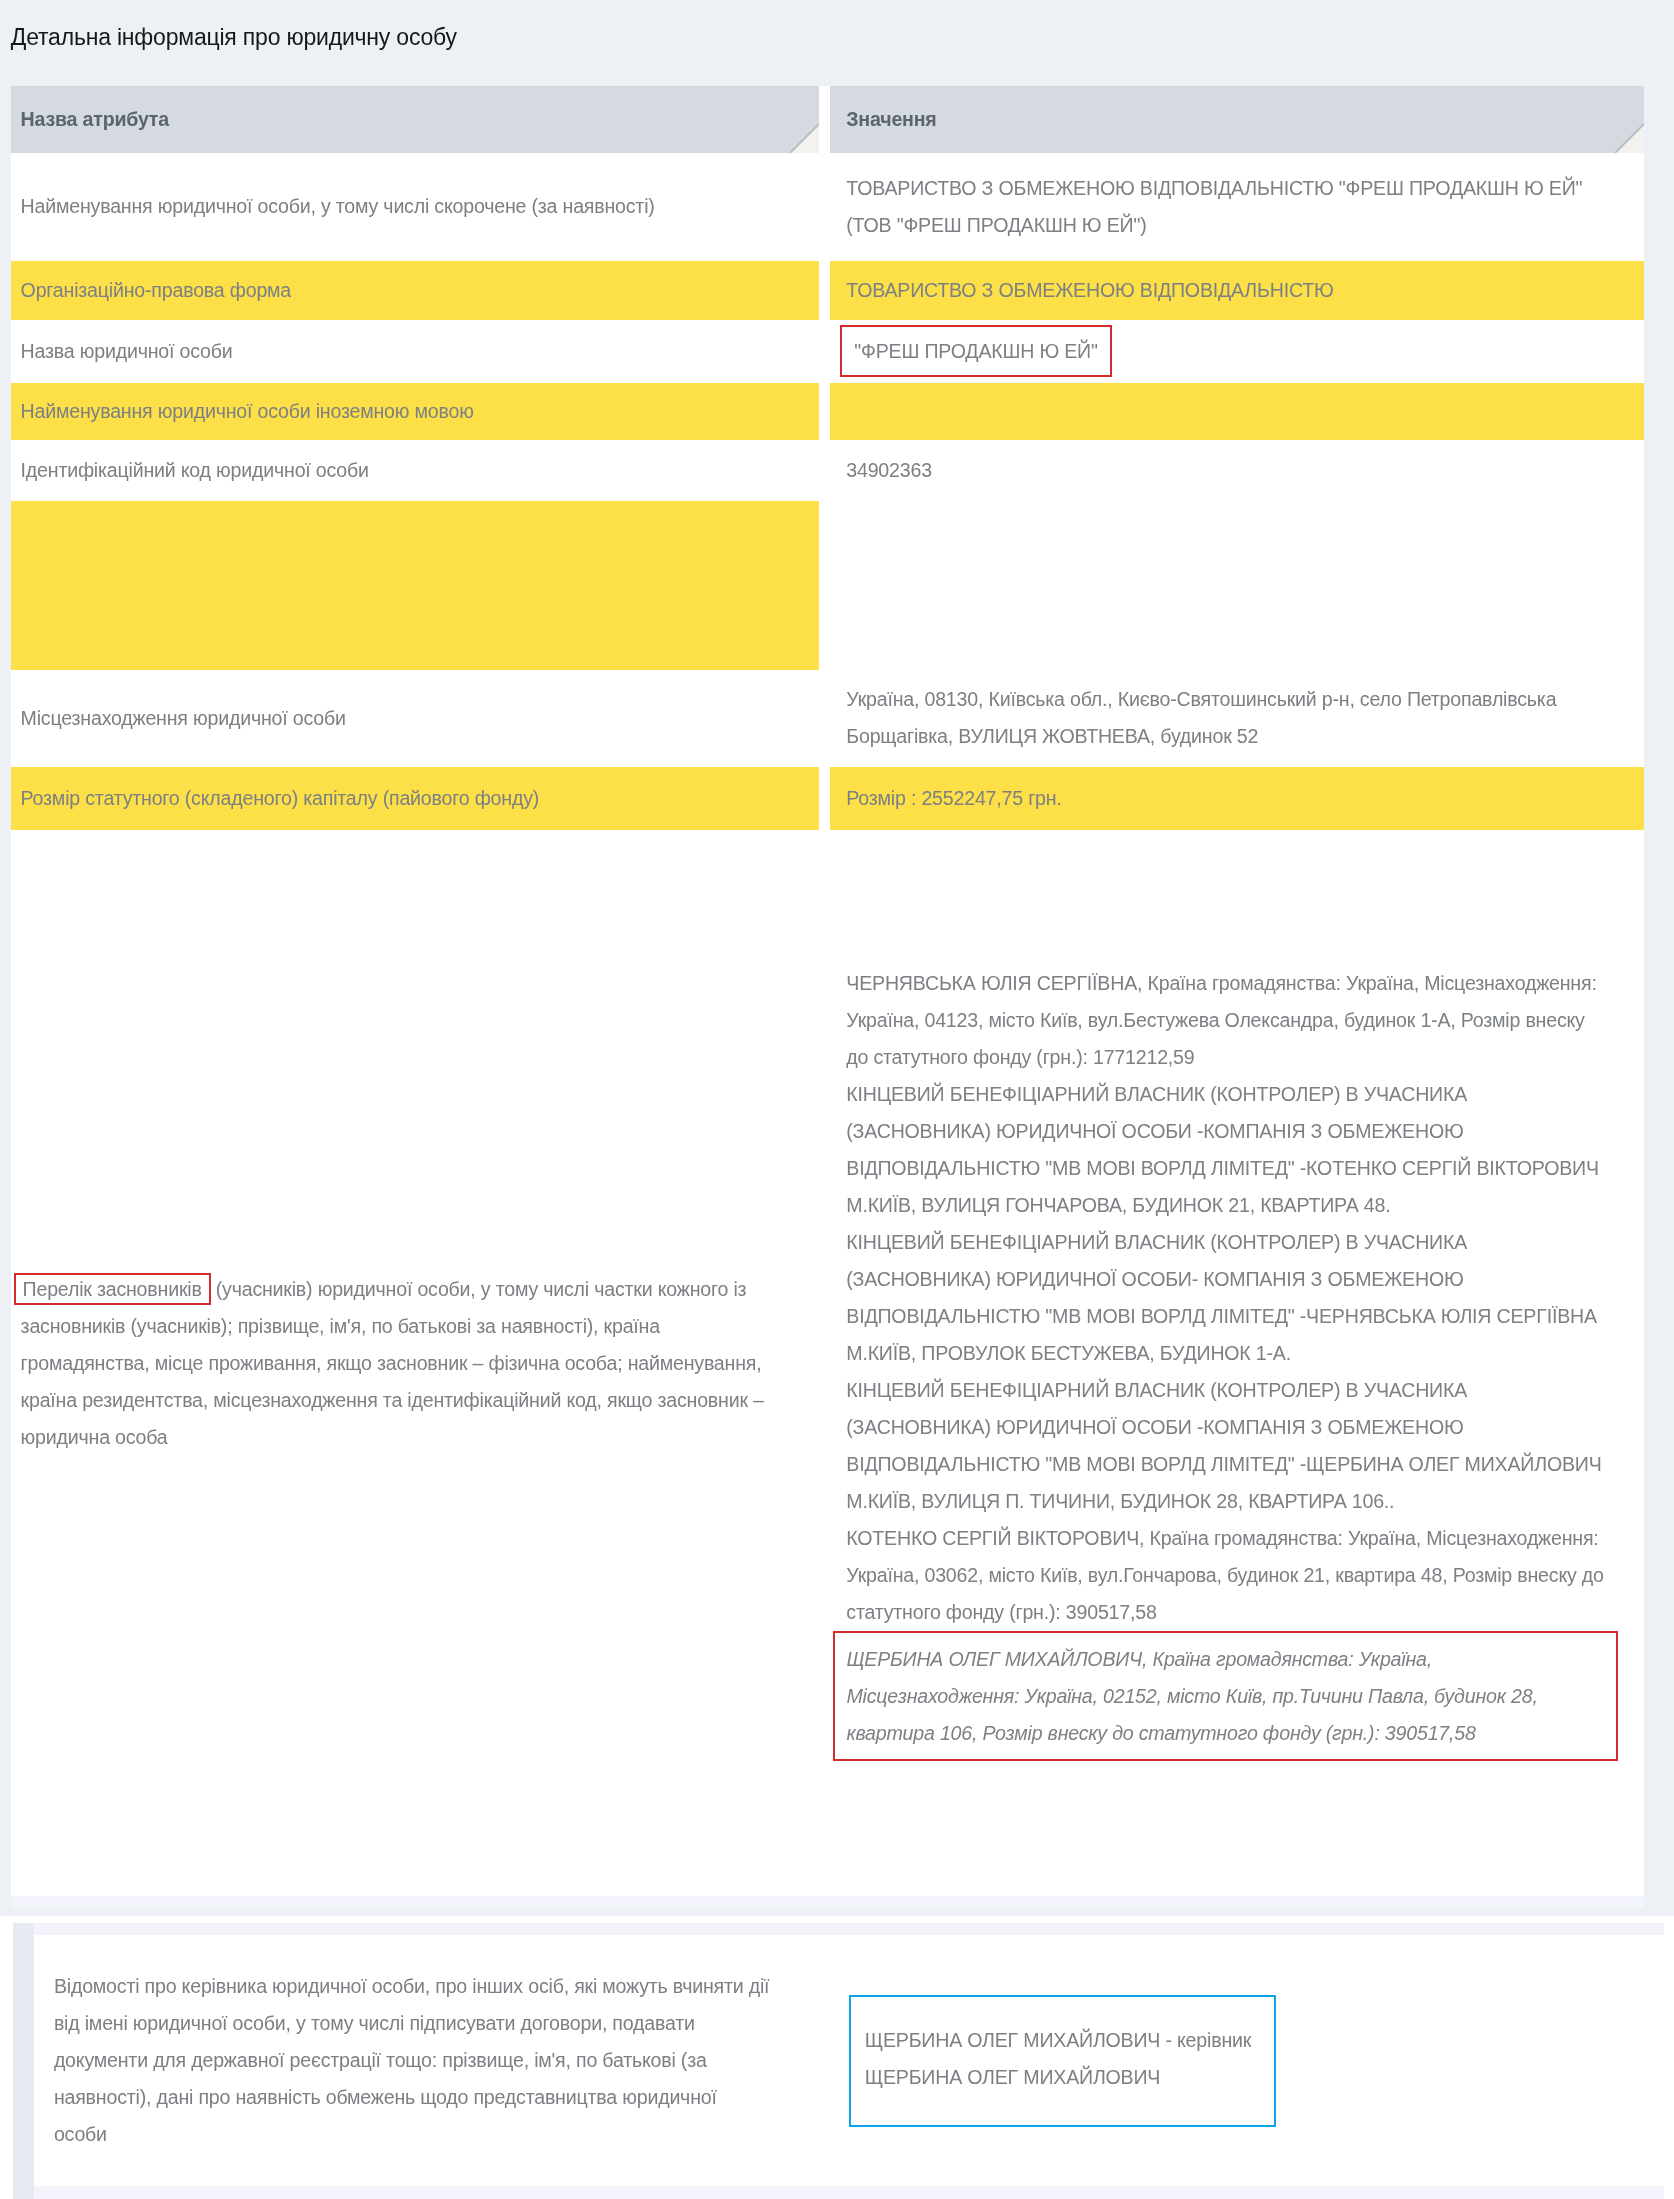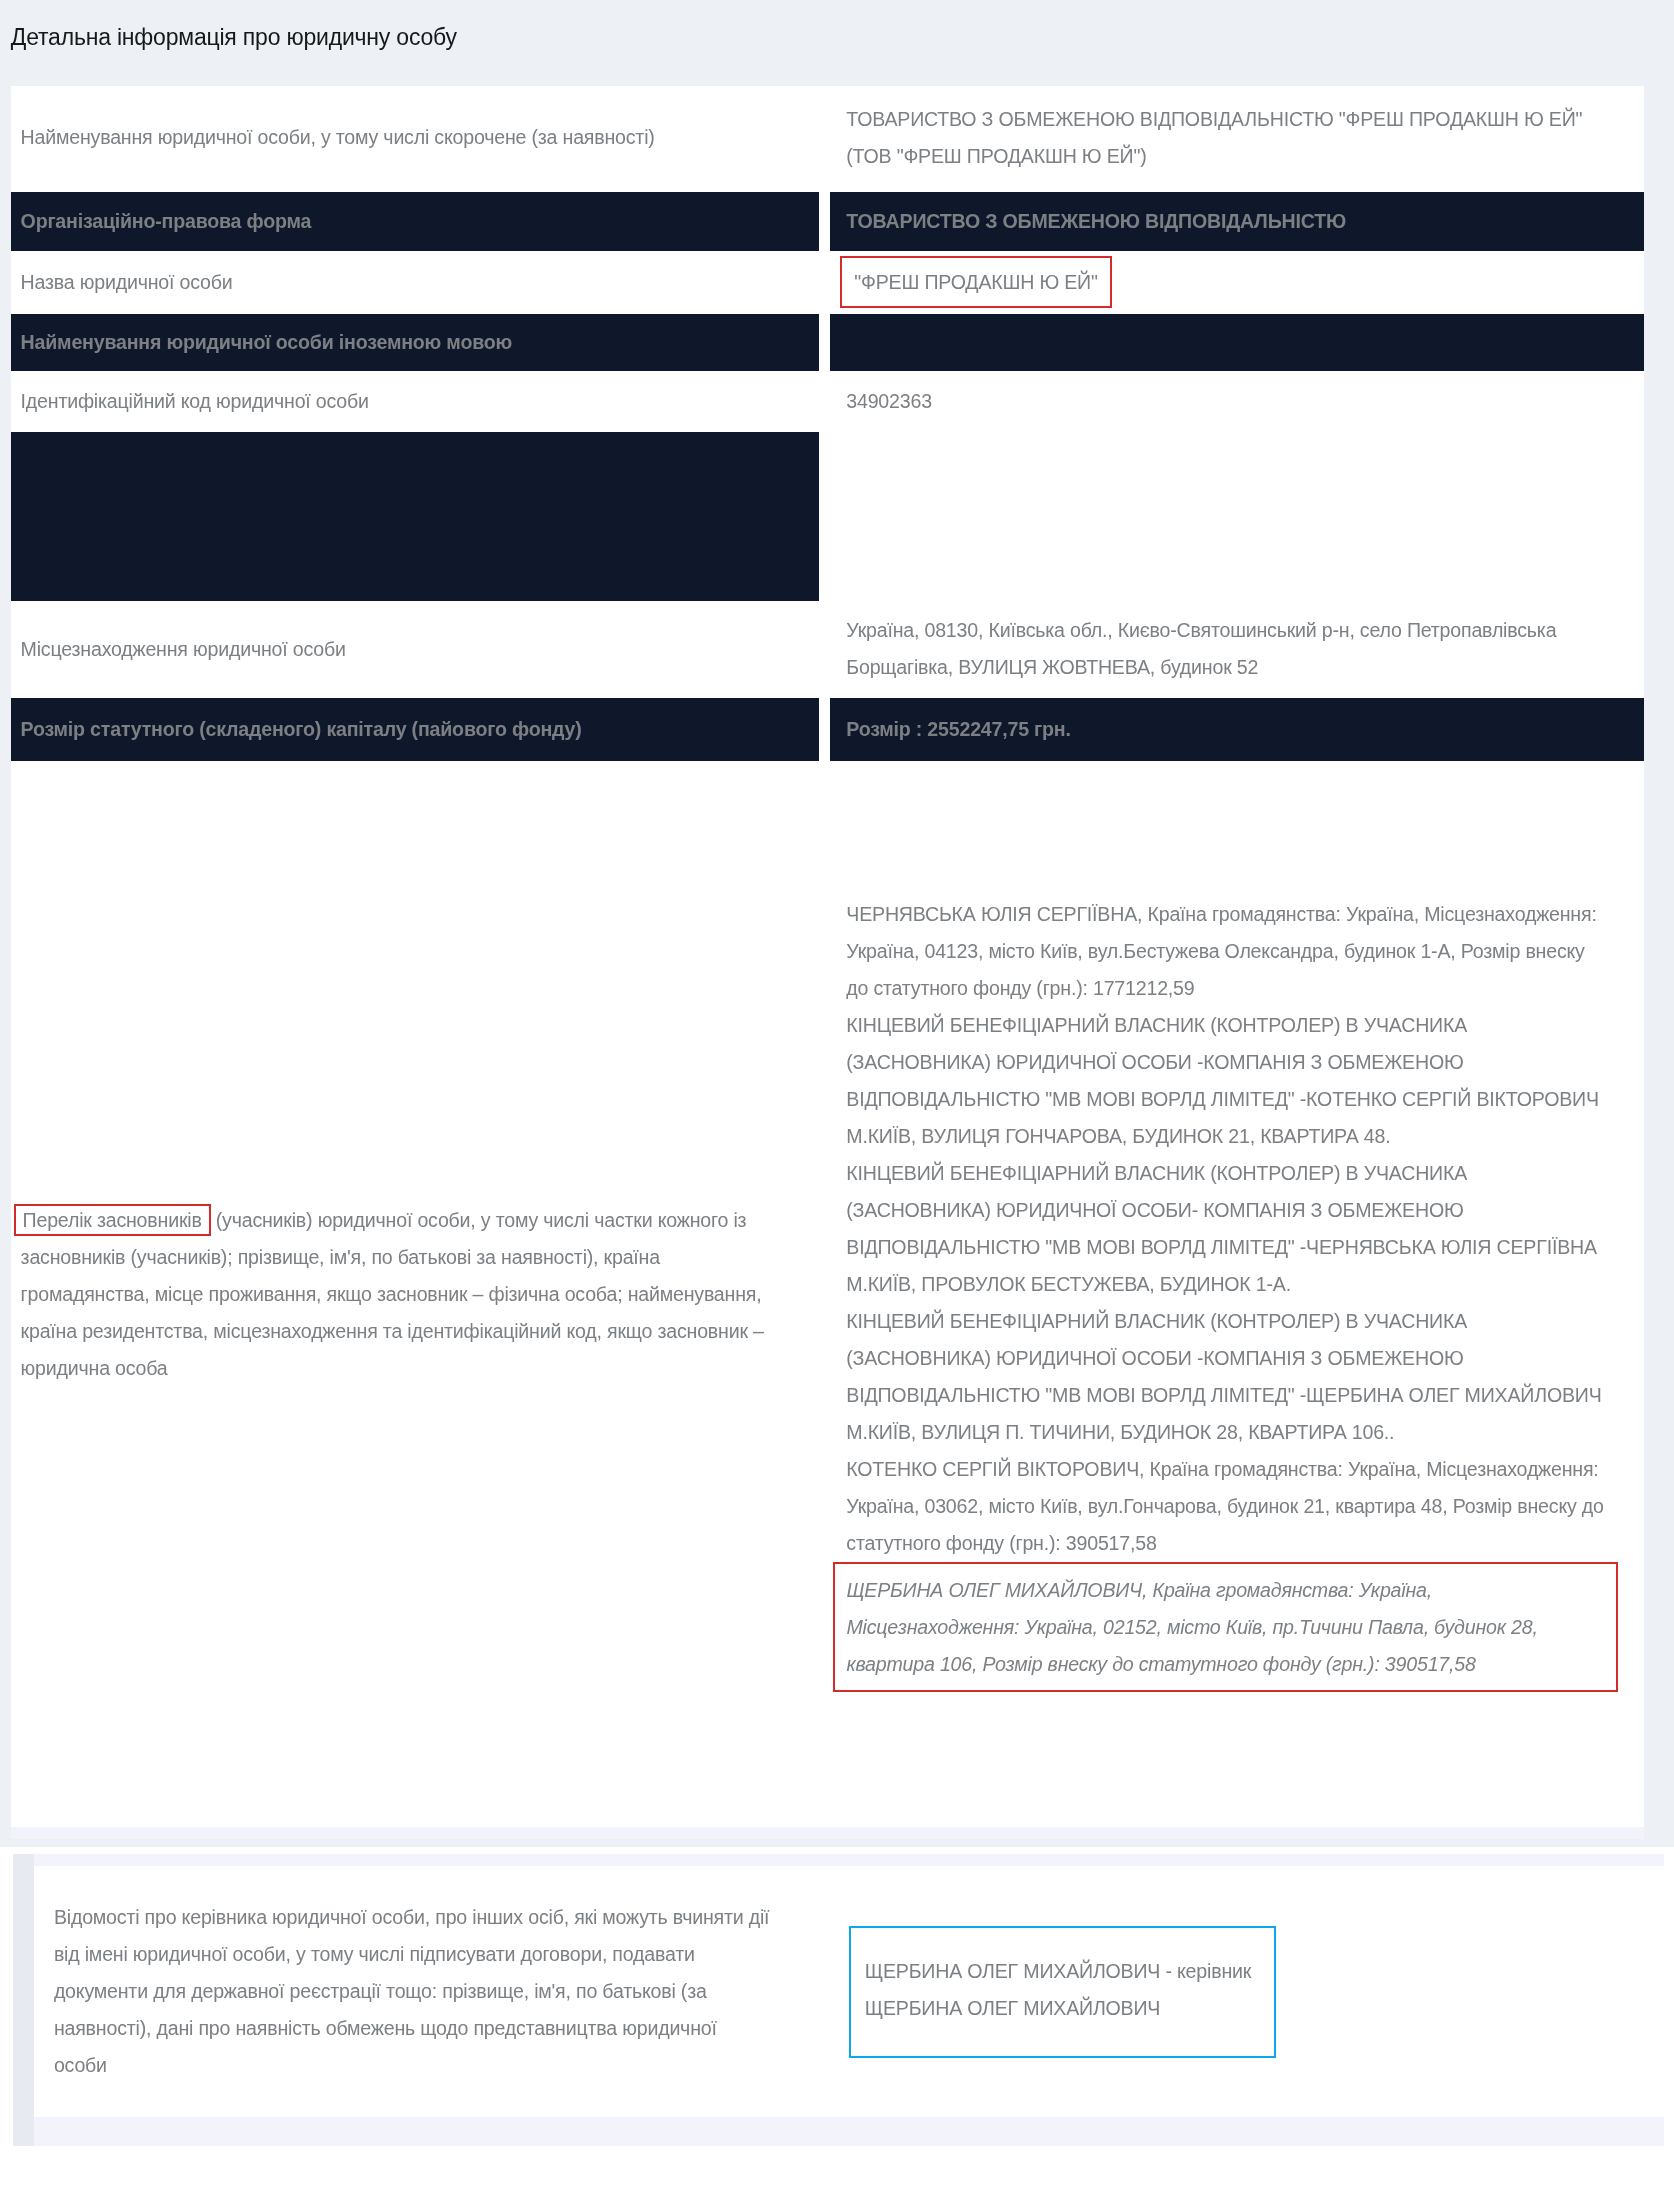"Назва атрибута" div.trow { html: none -> <div> <div> <span>Назва атрибута</span> <span></span> </div> <div> <span>Значення</span> <span></span> </div> </div> }
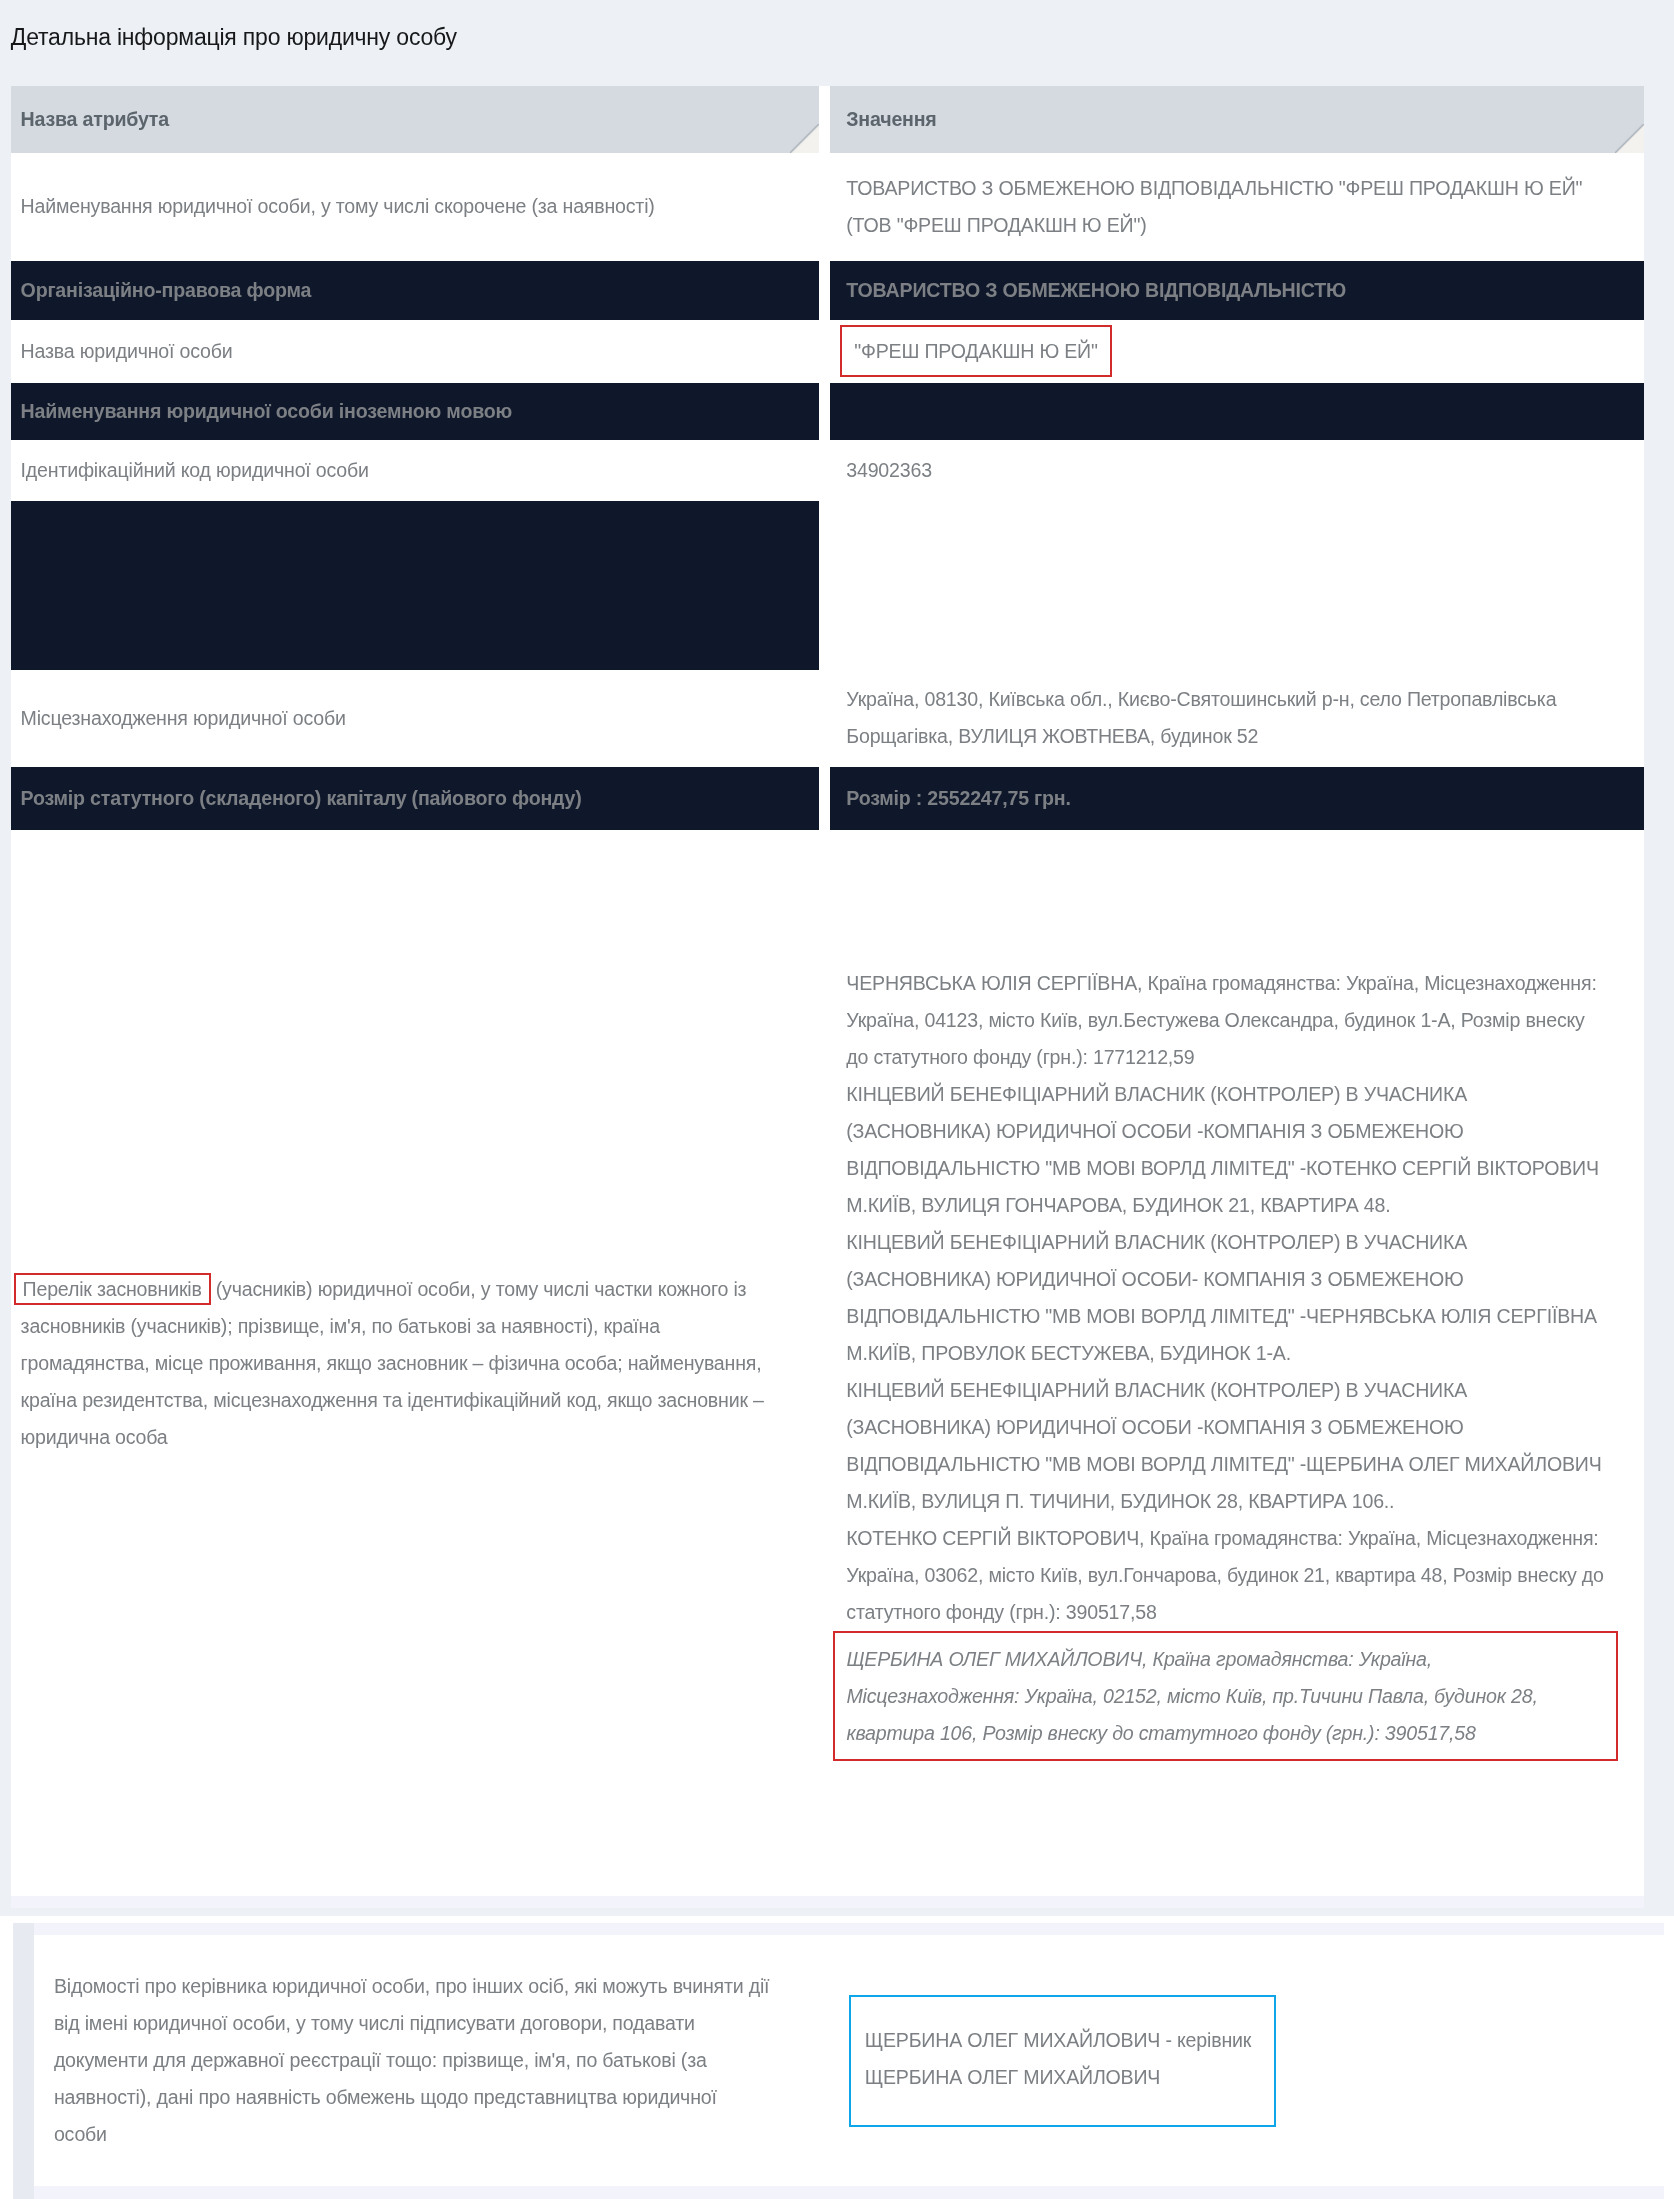"Організаційно-правова форма" .bg-l { background: #0f172a -> #fde047; font-weight: bold -> none }
